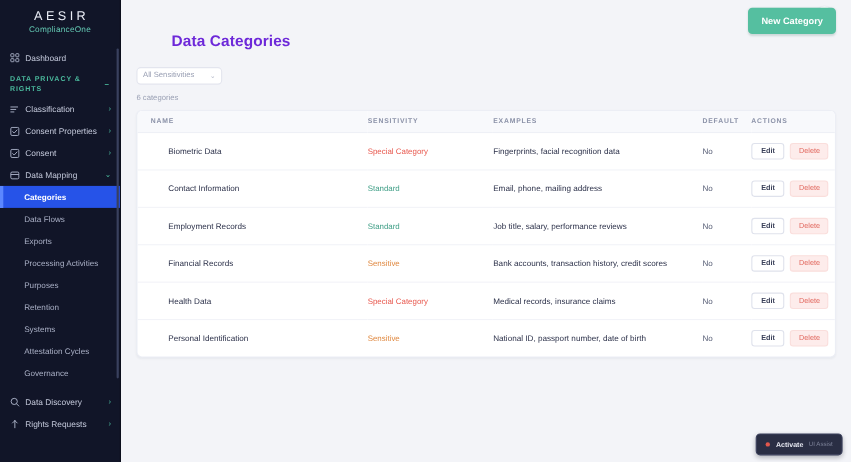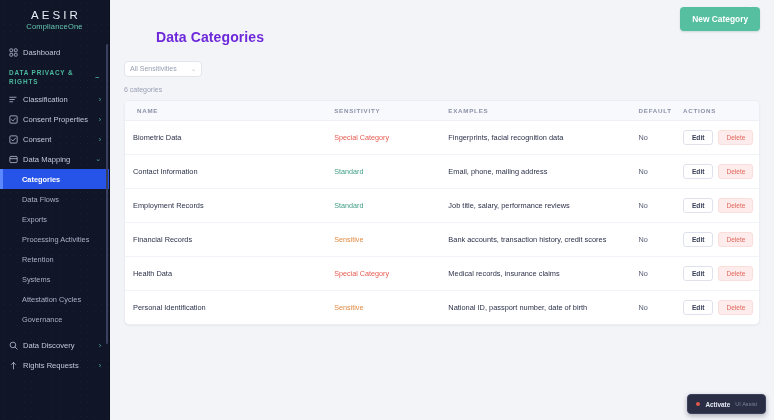"Biometric Data" .c-name { padding-left: 8px -> 28px }
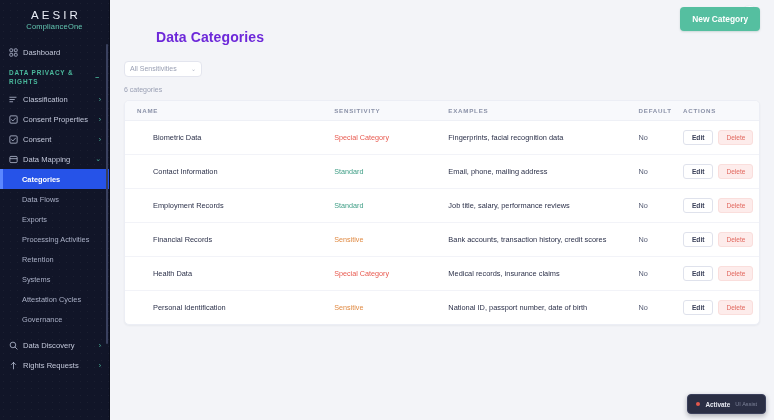"Purposes" div.sub-item { html: none -> <div> <span>Purposes</span> </div> }
